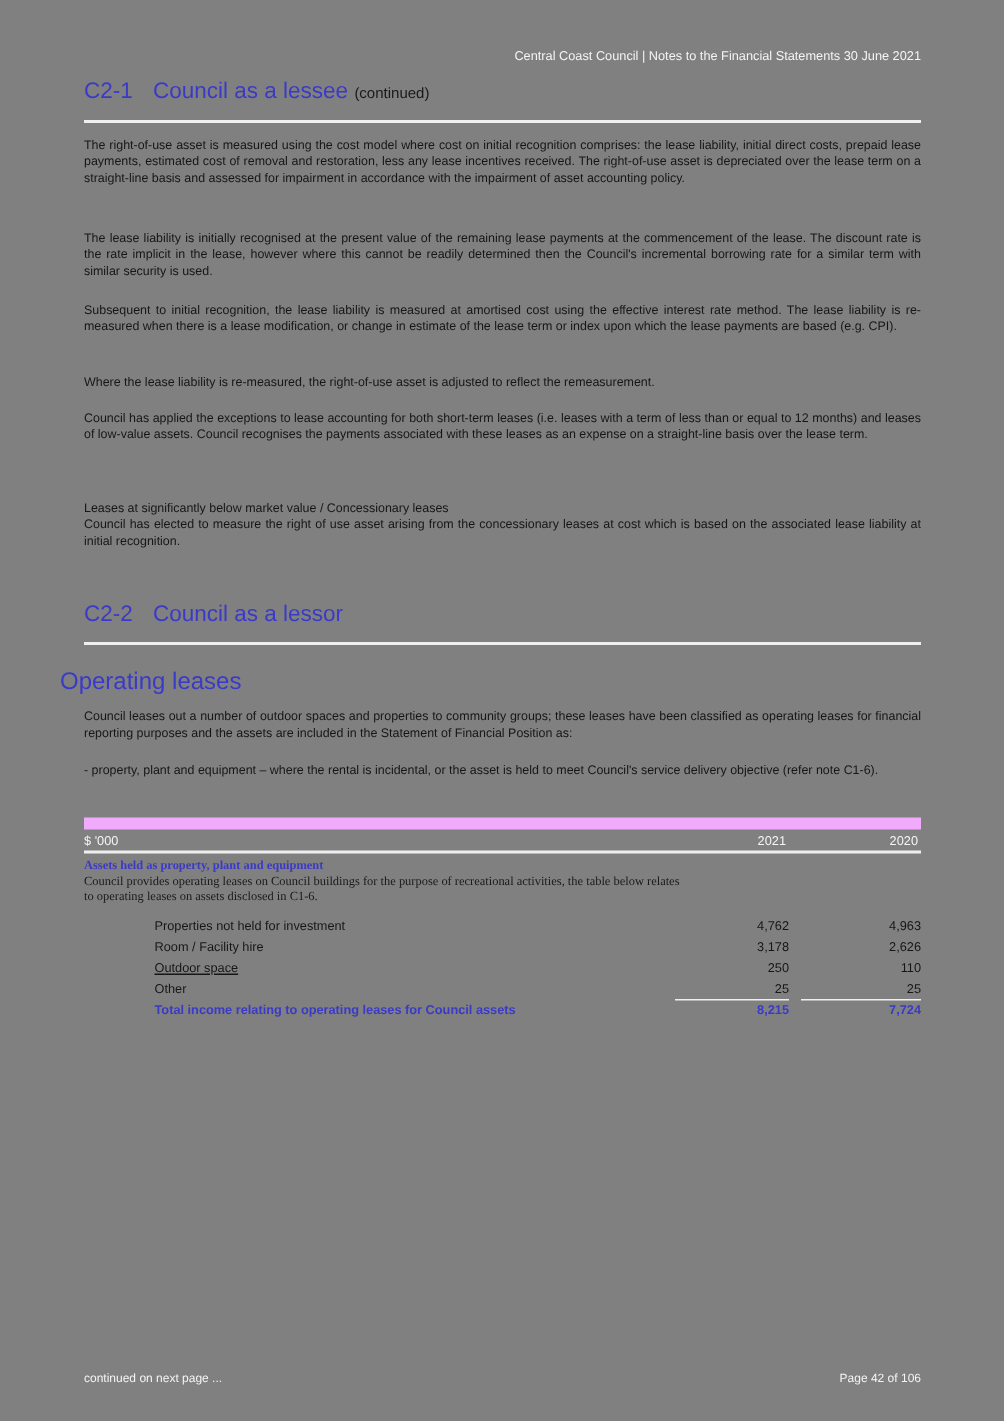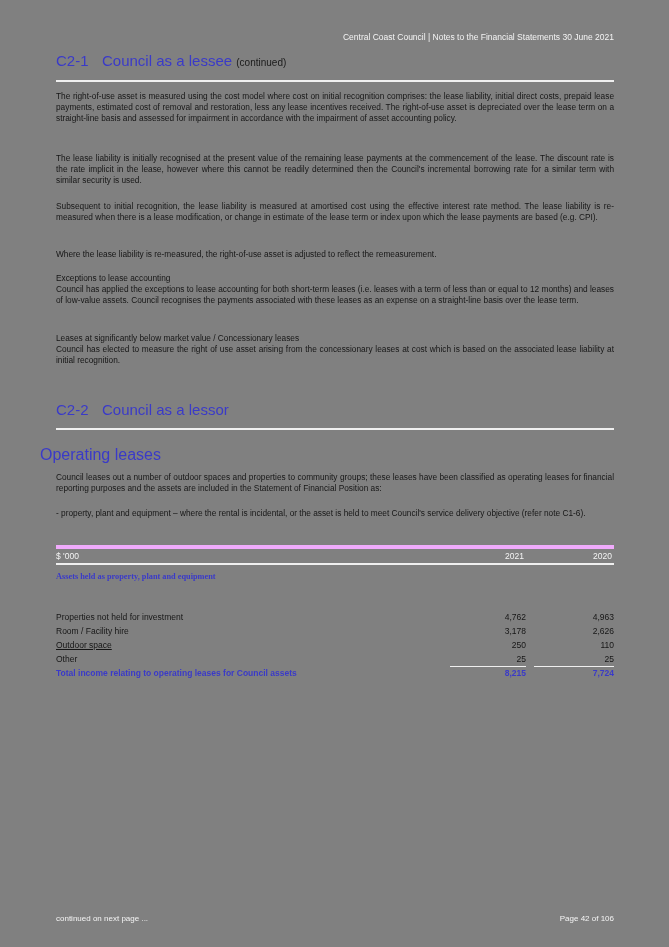"Exceptions to lease accounting" span.sub { html: <span>Exceptions to lease accounting</span> -> none }
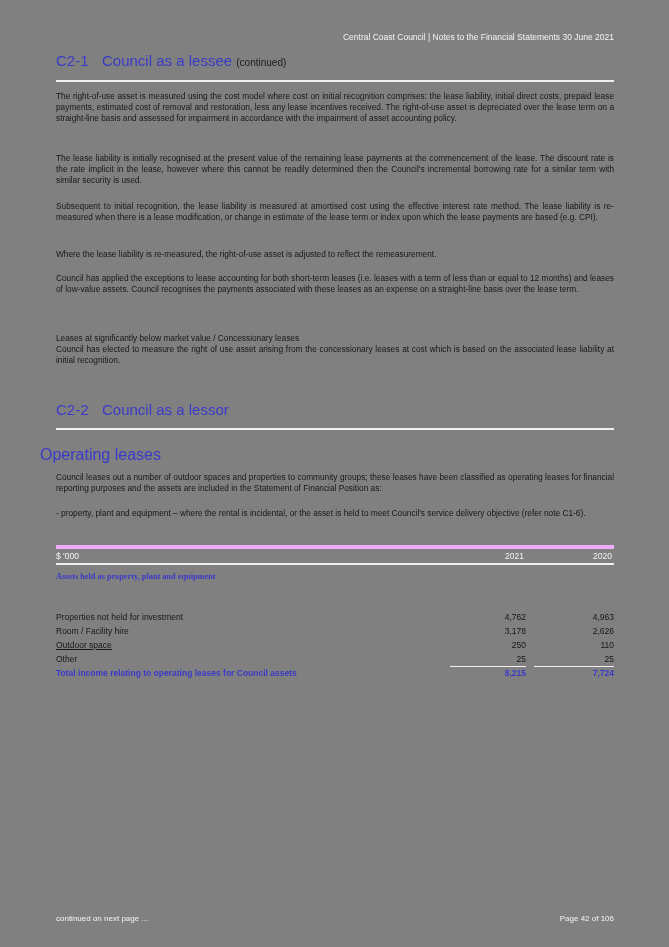"$ '000" .tbl-head { border-top: 4px solid #f0abfc -> 8px solid #f0abfc }
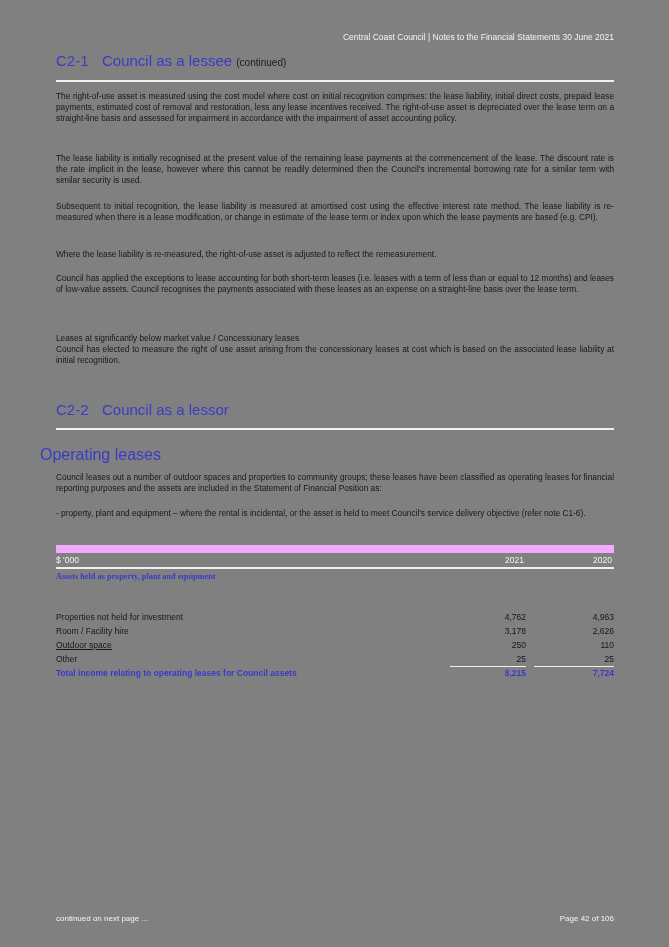"Council provides operating leases on" span { html: none -> <span>Council provides operating leases on Council buildings for the purpose of recreational activities, the table below relates to operating leases on assets disclosed in C1-6.</span> }
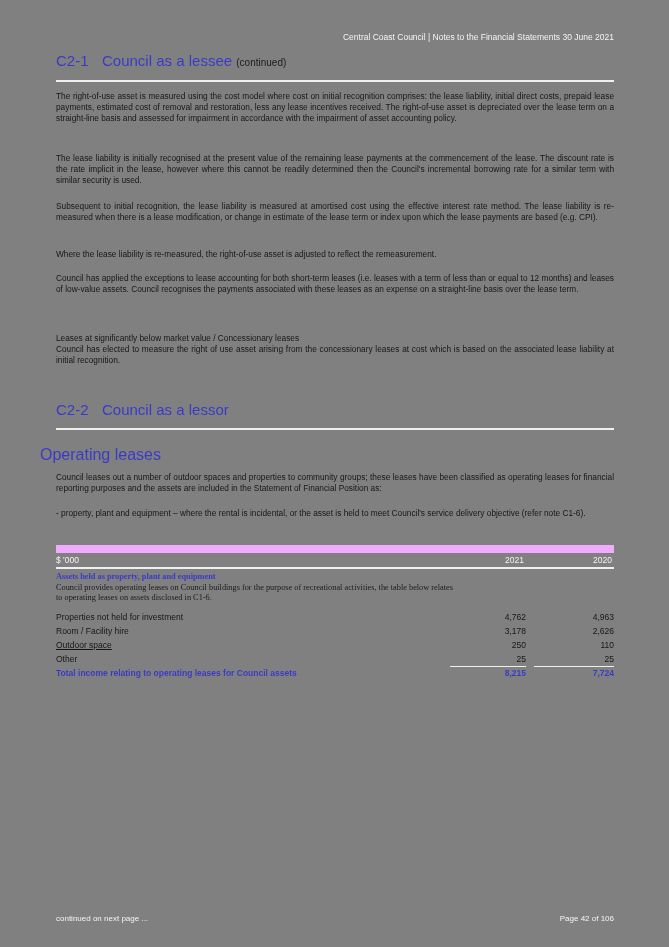"Properties not held for investment" .row span { margin-left: none -> 47px }
